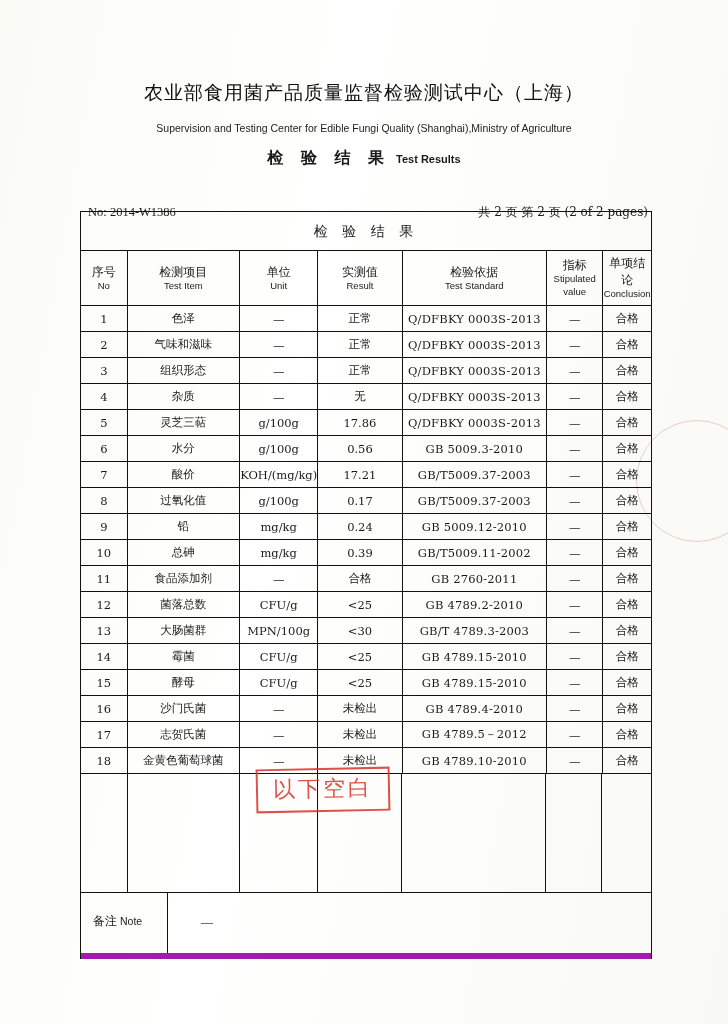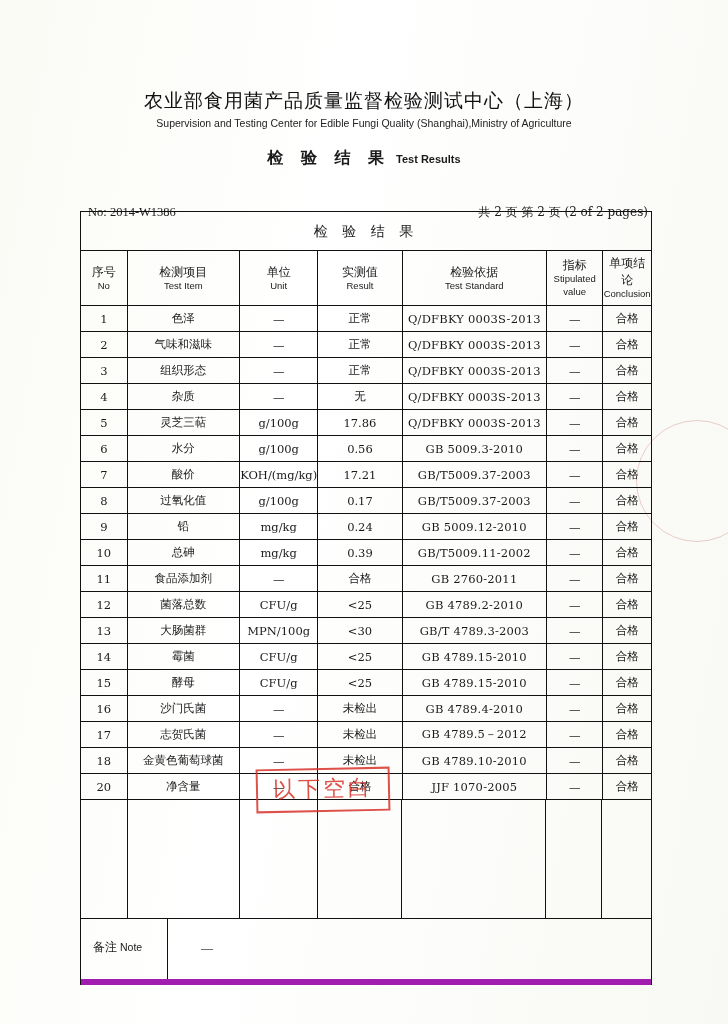"农业部食用菌产品质量监督检验测试中心（上海）" .header { top: 88px -> 80px }
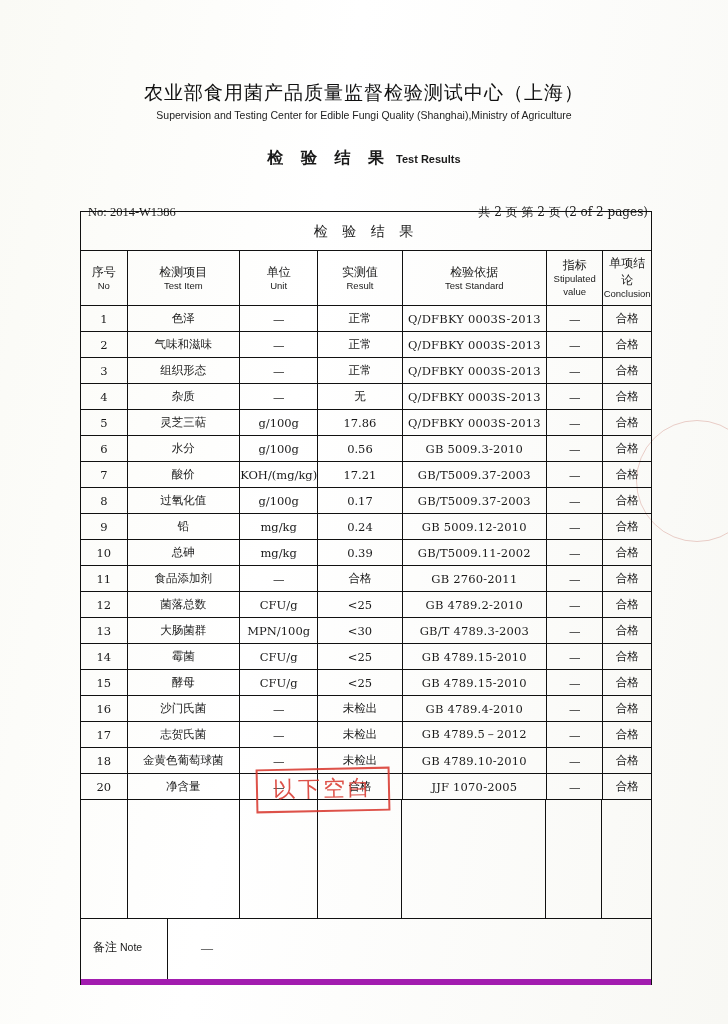"Supervision and Testing Center for" .org-en { margin-top: 3px -> 16px }
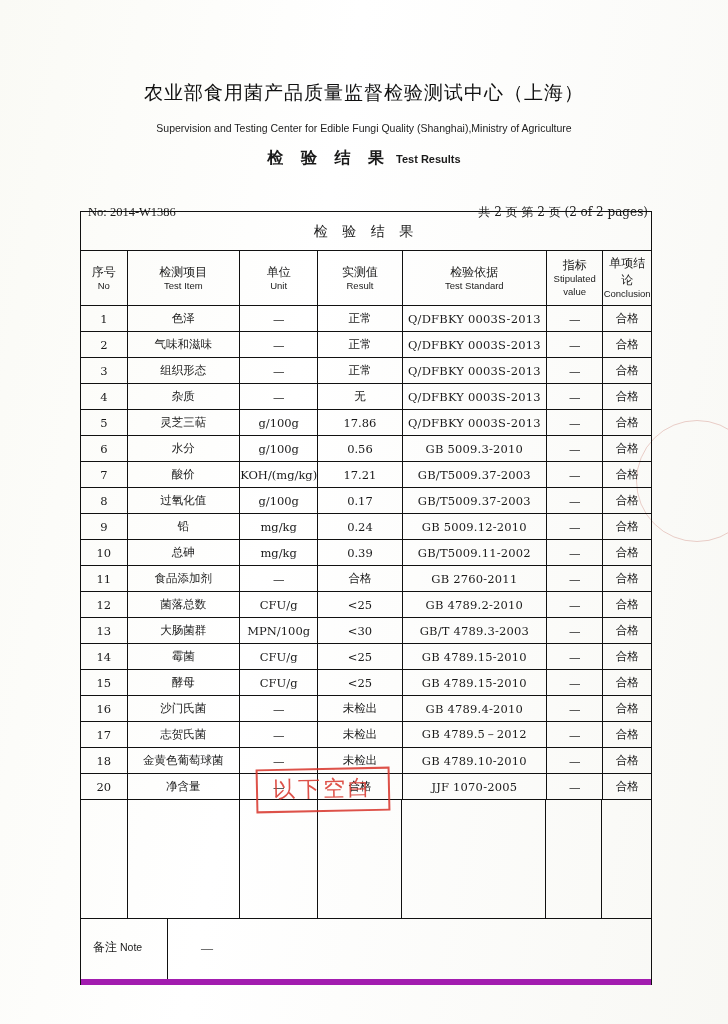"20" tr { html: <tr> <td>20</td> <td>净含量</td> <td>—</td> <td>合格</td> <td>JJF 1070-2005</td> <td>—</td> <td>合格</td> </tr> -> none }
